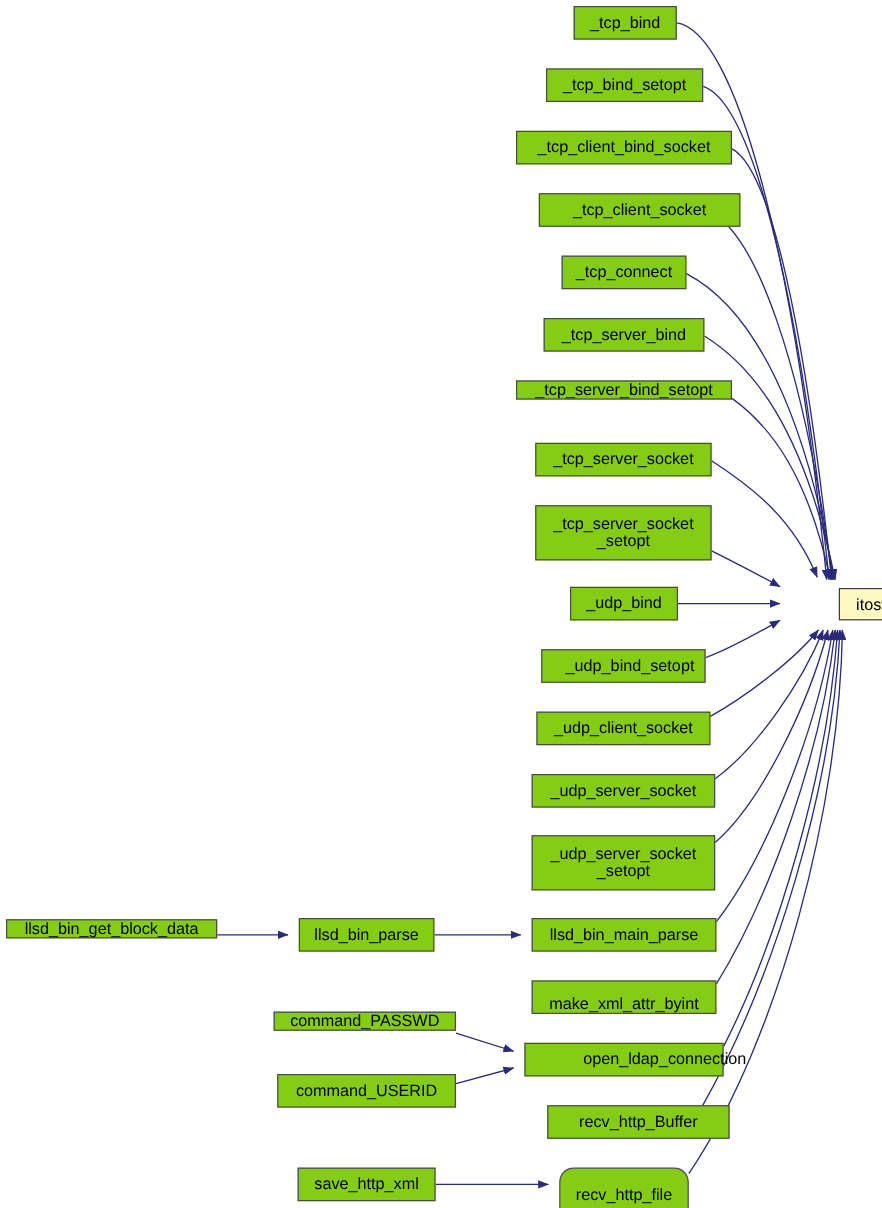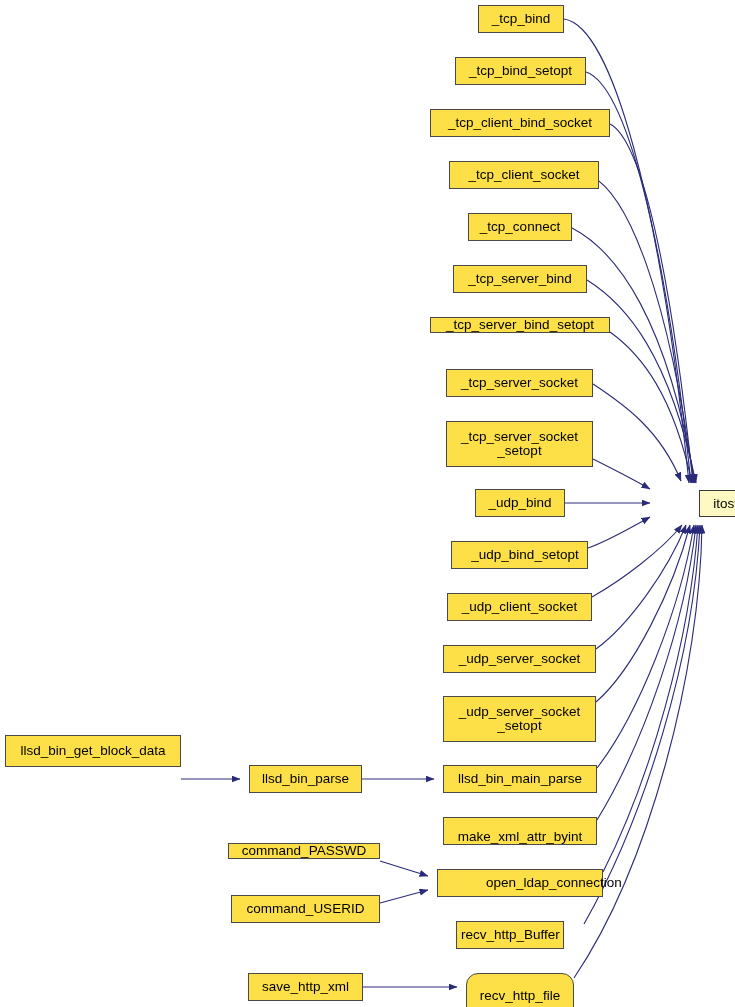"_tcp_bind" .node { background: #fde047 -> #84cc16 }
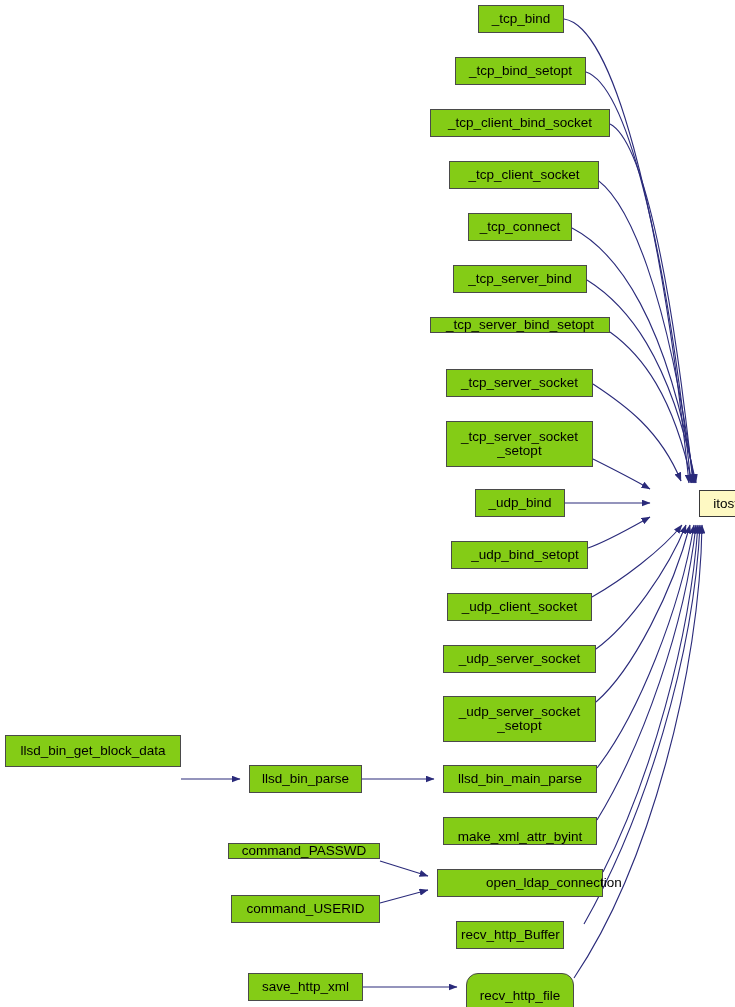"_tcp_client_socket" div.node { width: 150px -> 168px }
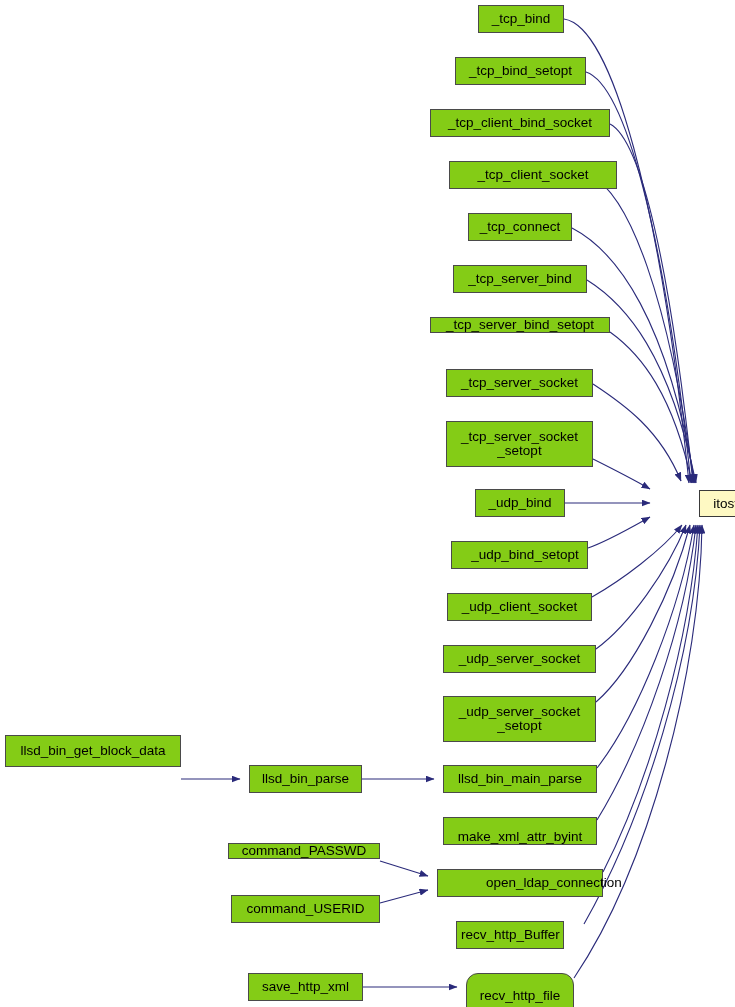"llsd_bin_get_block_data" div.node { height: 32px -> 16px; top: 735px -> 766px }
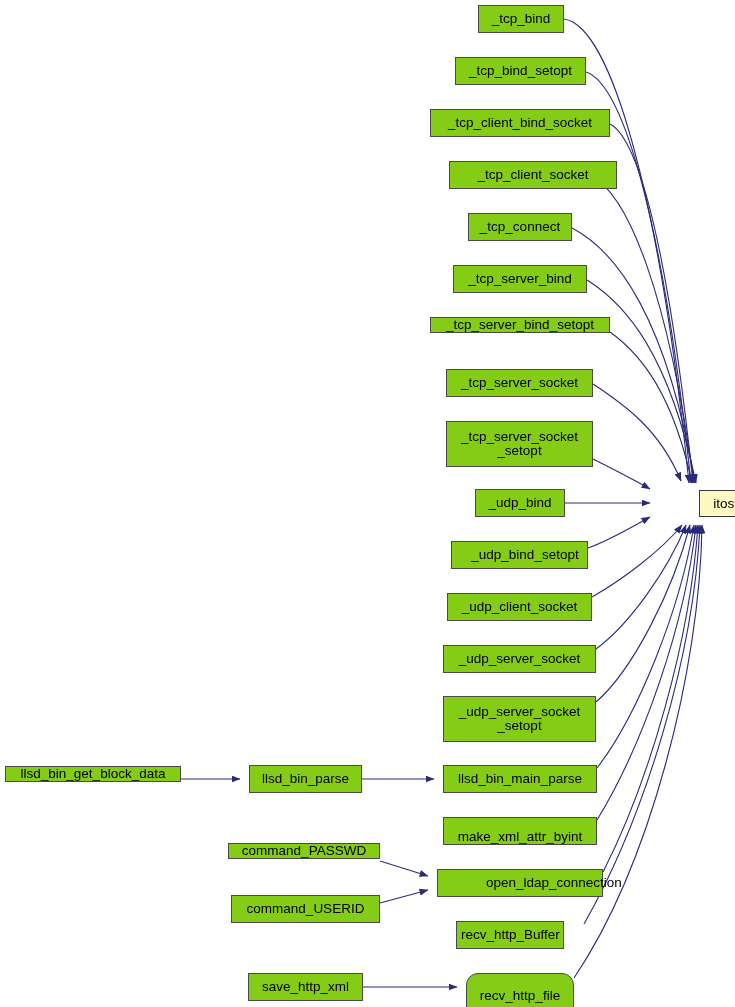"recv_http_Buffer" div.node { width: 108px -> 152px }
